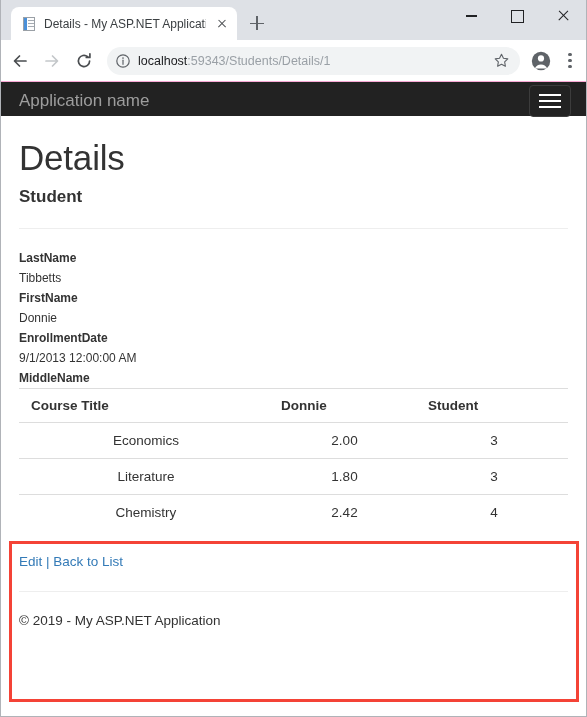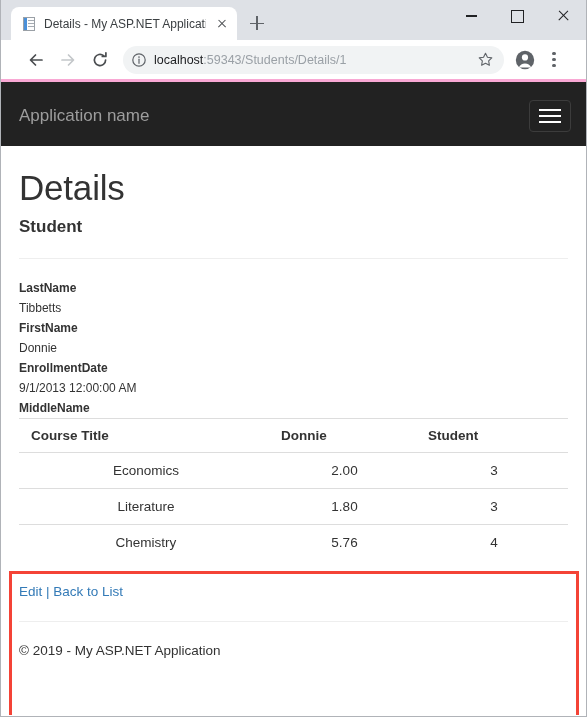"localhost:59343/Students/Details/1" .chrome-toolbar { border-bottom: 3px solid #f9a8d4 -> 1px solid #f9a8d4; padding: 0 20px -> 0 4px }
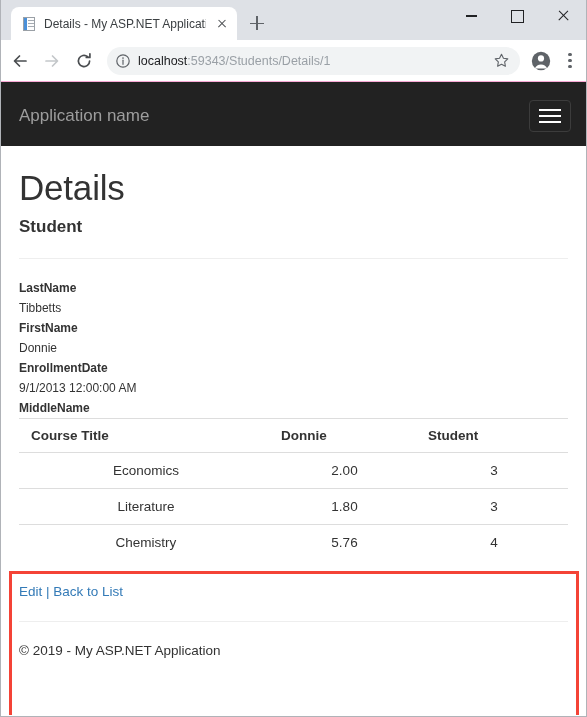"Application name" .navbar { height: 64px -> 34px }
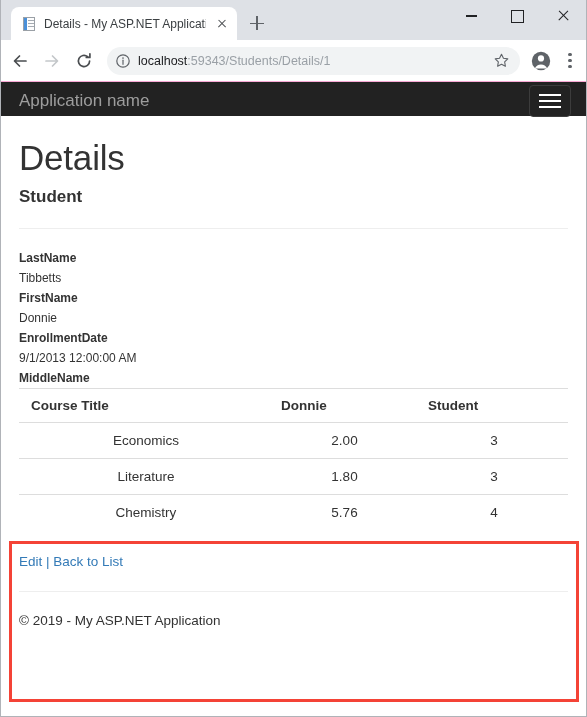"5.76" td { text: 5.76 -> 2.42 }
